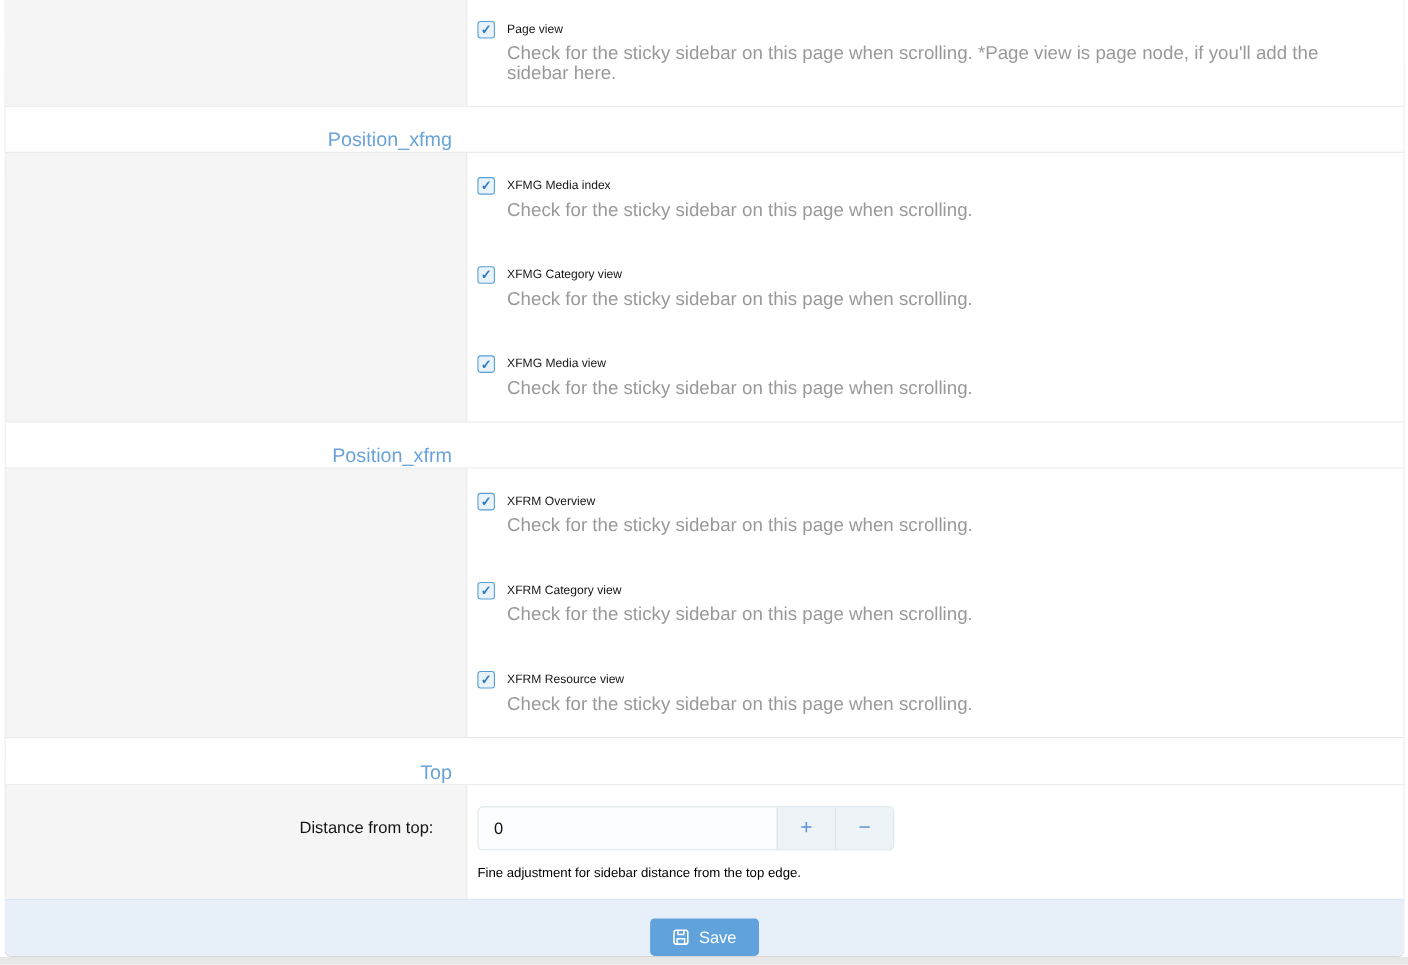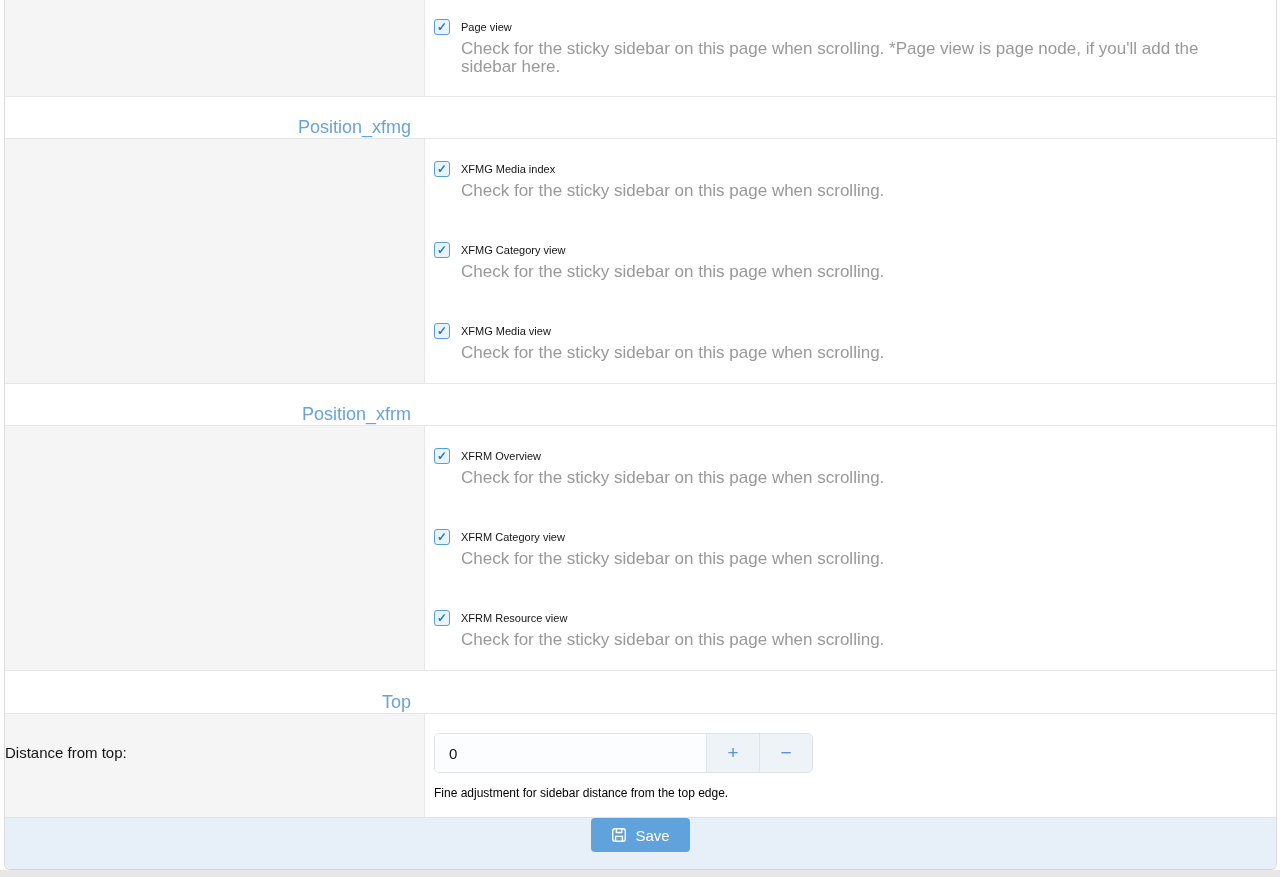"Distance from top:" .label-cell { text-align: left -> right }
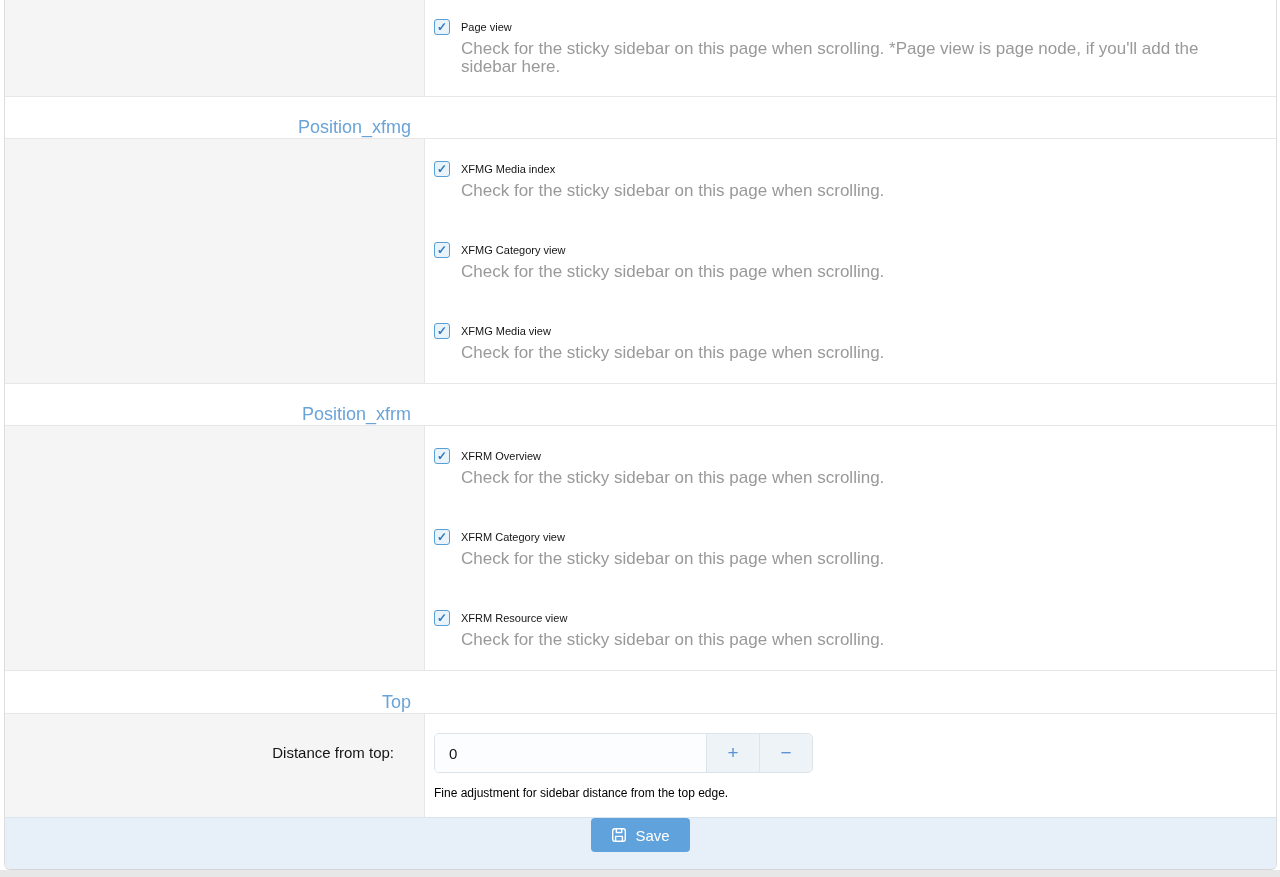"Save" .form-footer { align-items: flex-start -> flex-end }
